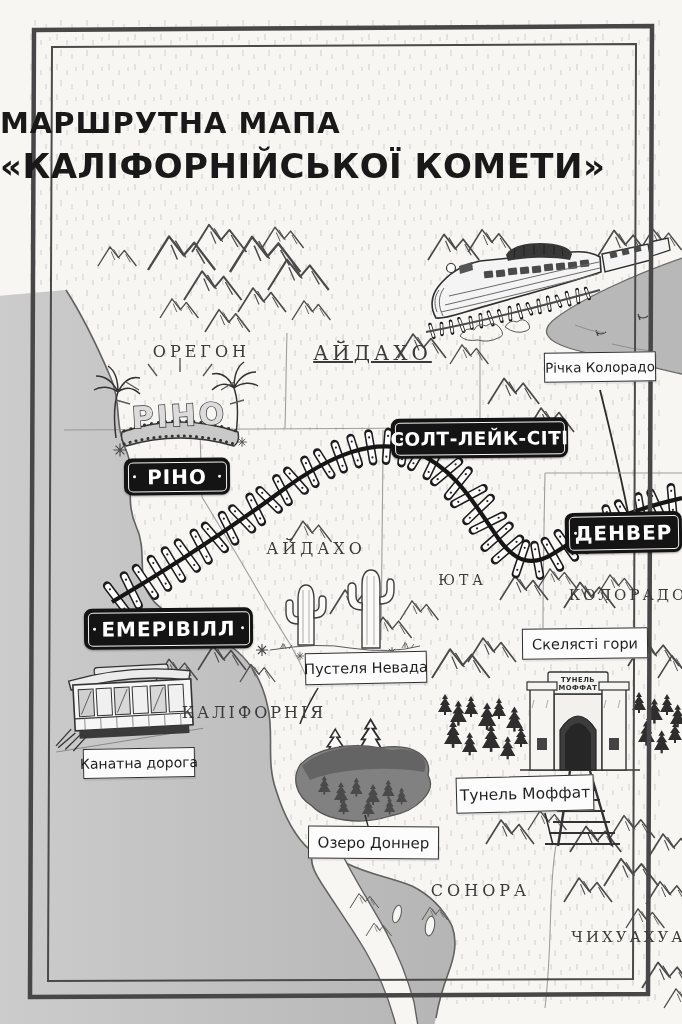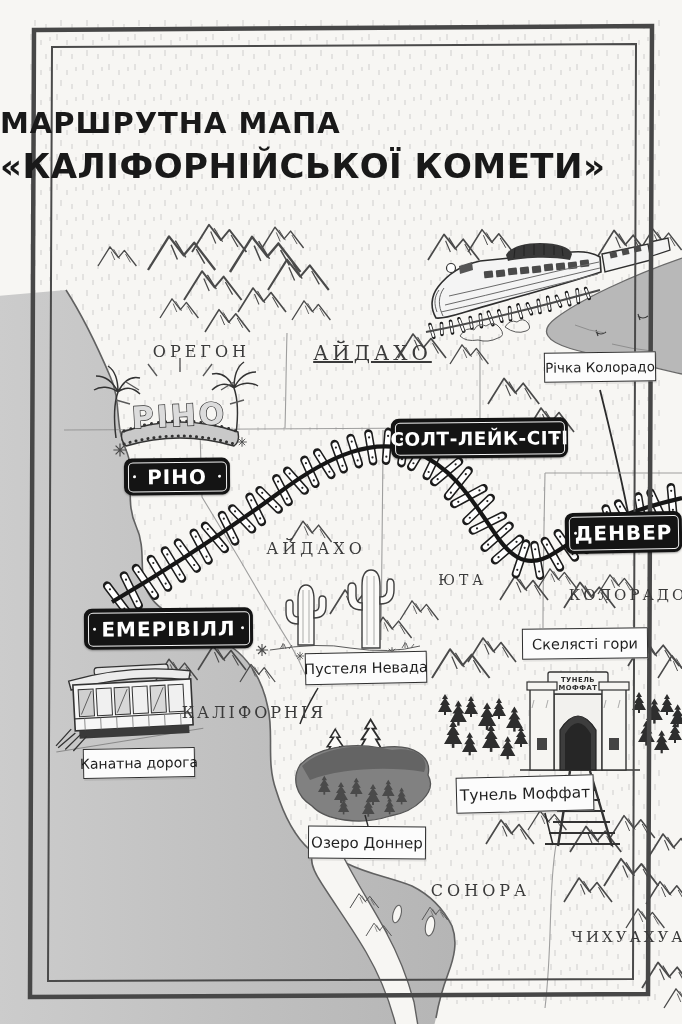"Озеро Доннер" div.lbl { width: 118px -> 131px }
